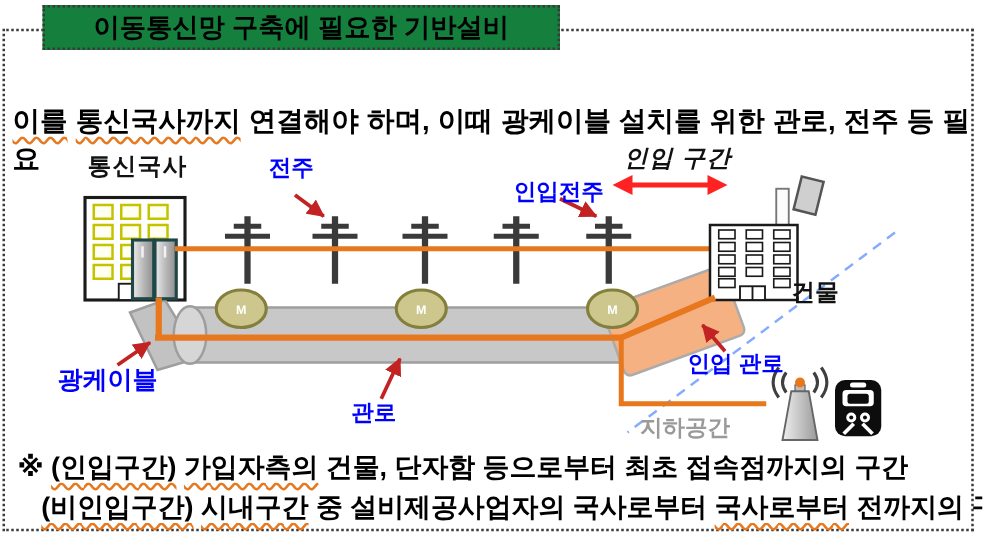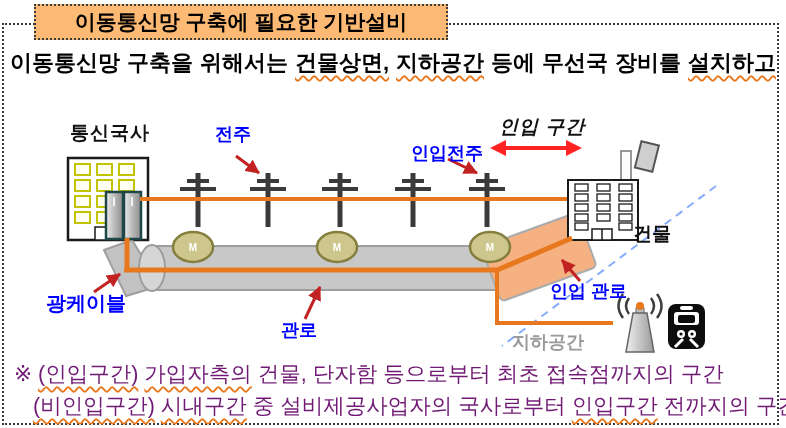"이동통신망 구축에 필요한 기반설비" .title-box { background: #fdba74 -> #15803d }
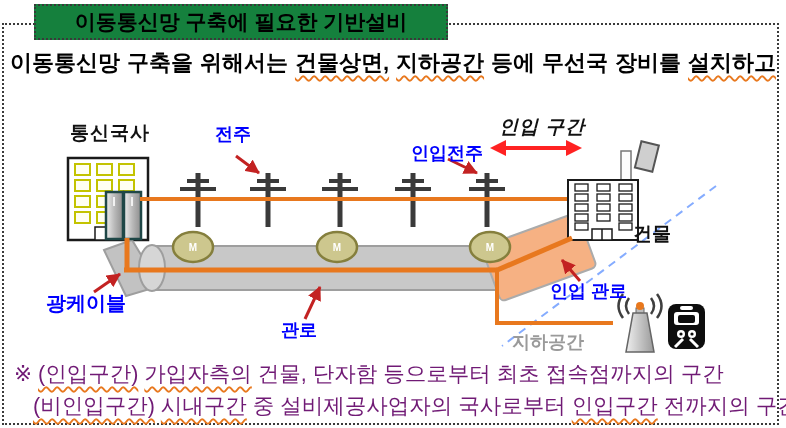"이동통신망 구축을 위해서는 건물상면, 지하공간" div.intro-line { html: <div><span>이동통신망 구축을 위해서는 </span><span>건물상면,</span><span> </span><span>지하공간</span><span> 등에 무선국 장비를 </span><span>설치하고</span></div> -> none }
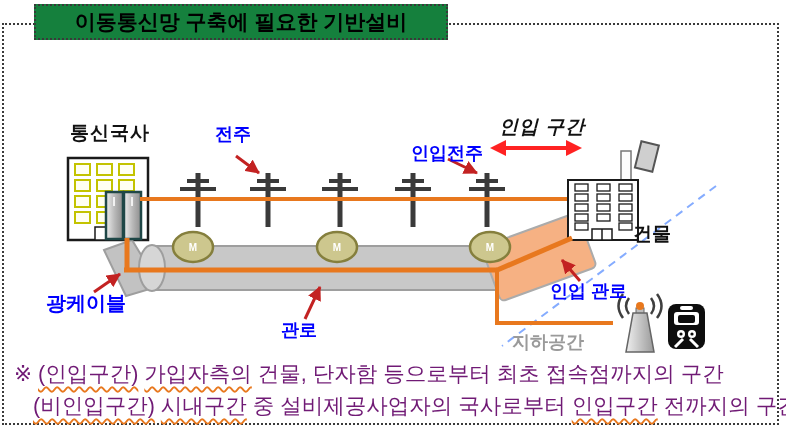"이를 통신국사까지 연결해야 하며, 이때" div.intro-line { html: none -> <div><span>이를</span><span> </span><span>통신국사까지</span><span> 연결해야 하며, 이때 광케이블 설치를 위한 관로, 전주 등 필요</span></div> }
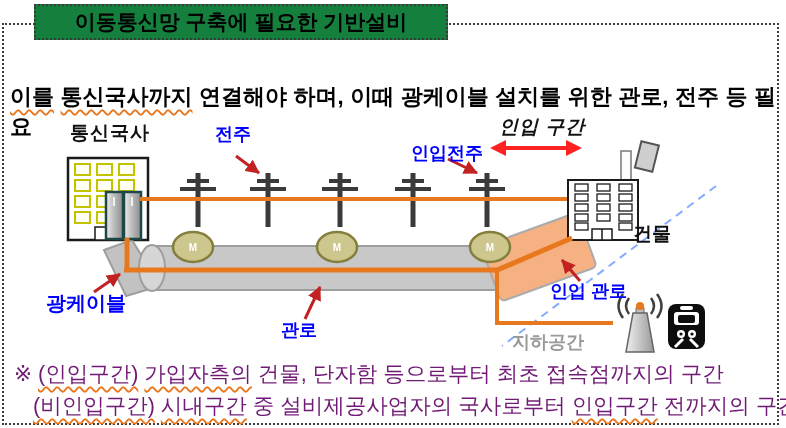"※ (인입구간) 가입자측의 건물, 단자함" .note-line { color: #701a75 -> #000000; font-weight: 400 -> 700 }
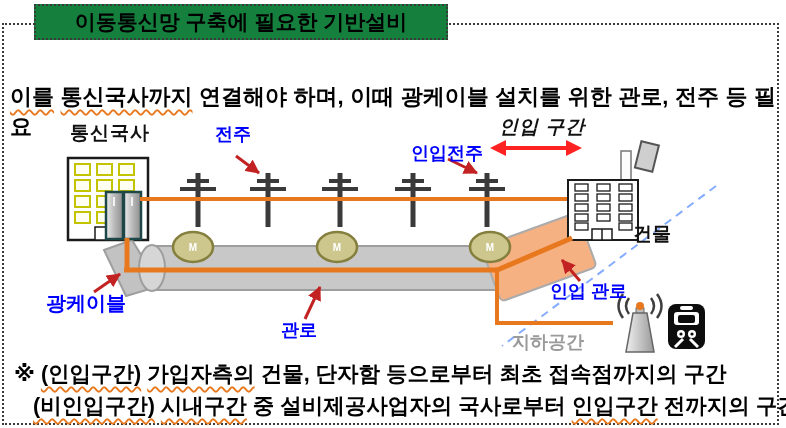"인입구간" span.wv { text: 인입구간 -> 국사로부터 }
